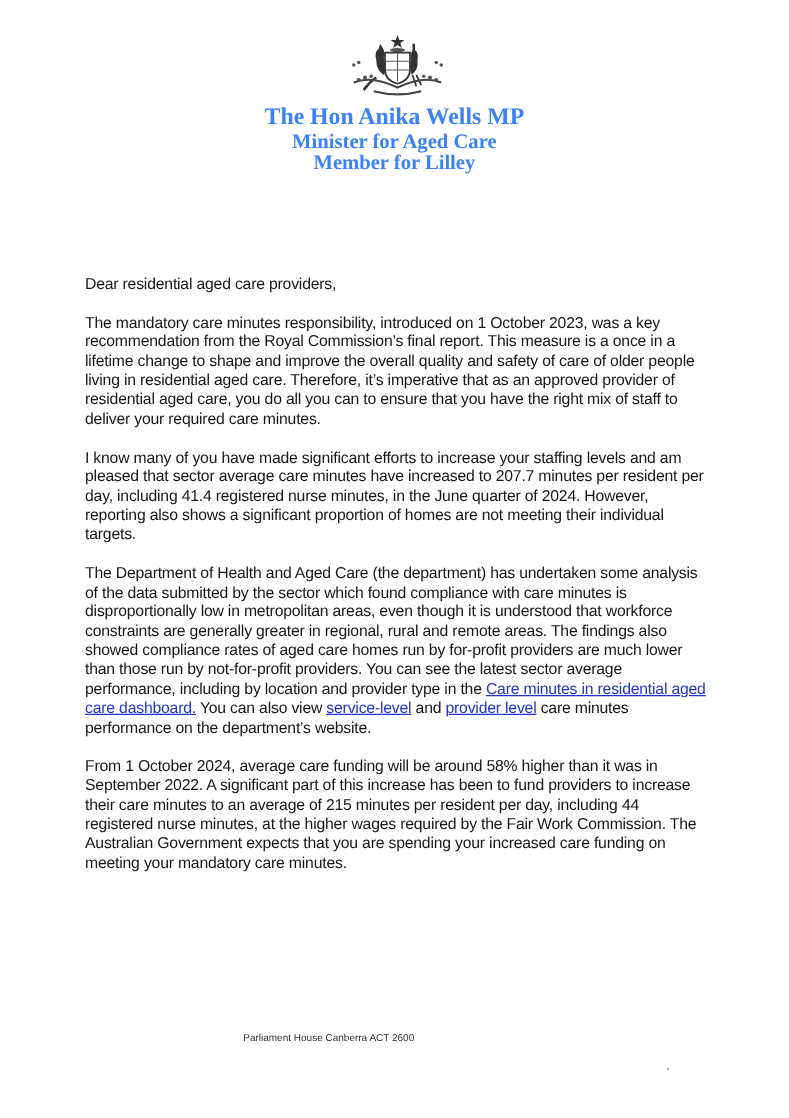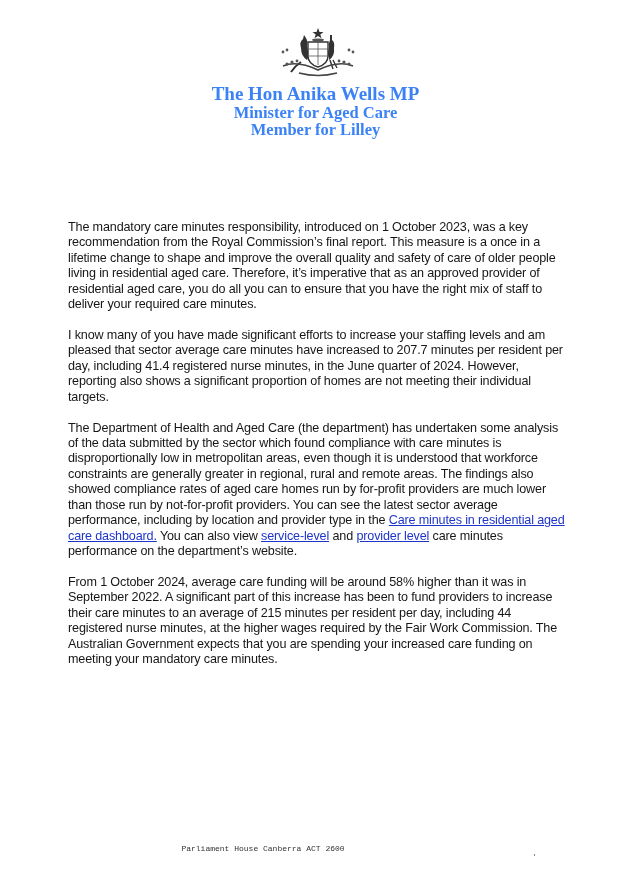"Dear residential aged care providers," p.salutation { html: none -> <p>Dear residential aged care providers,</p> }
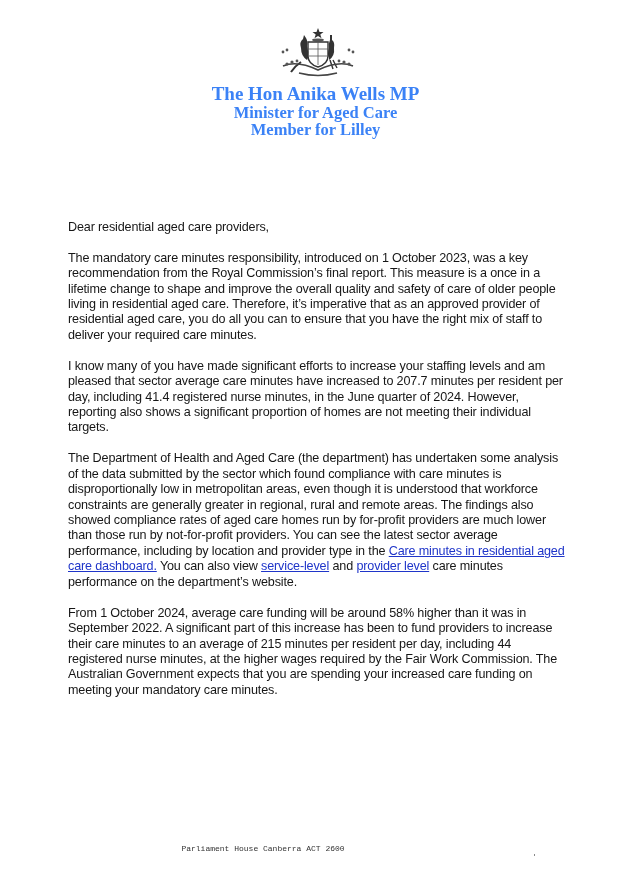"Parliament House Canberra ACT 2600" .footer { font-family: Liberation Mono, monospace -> Liberation Sans, sans-serif; top: 844px -> 826px }
